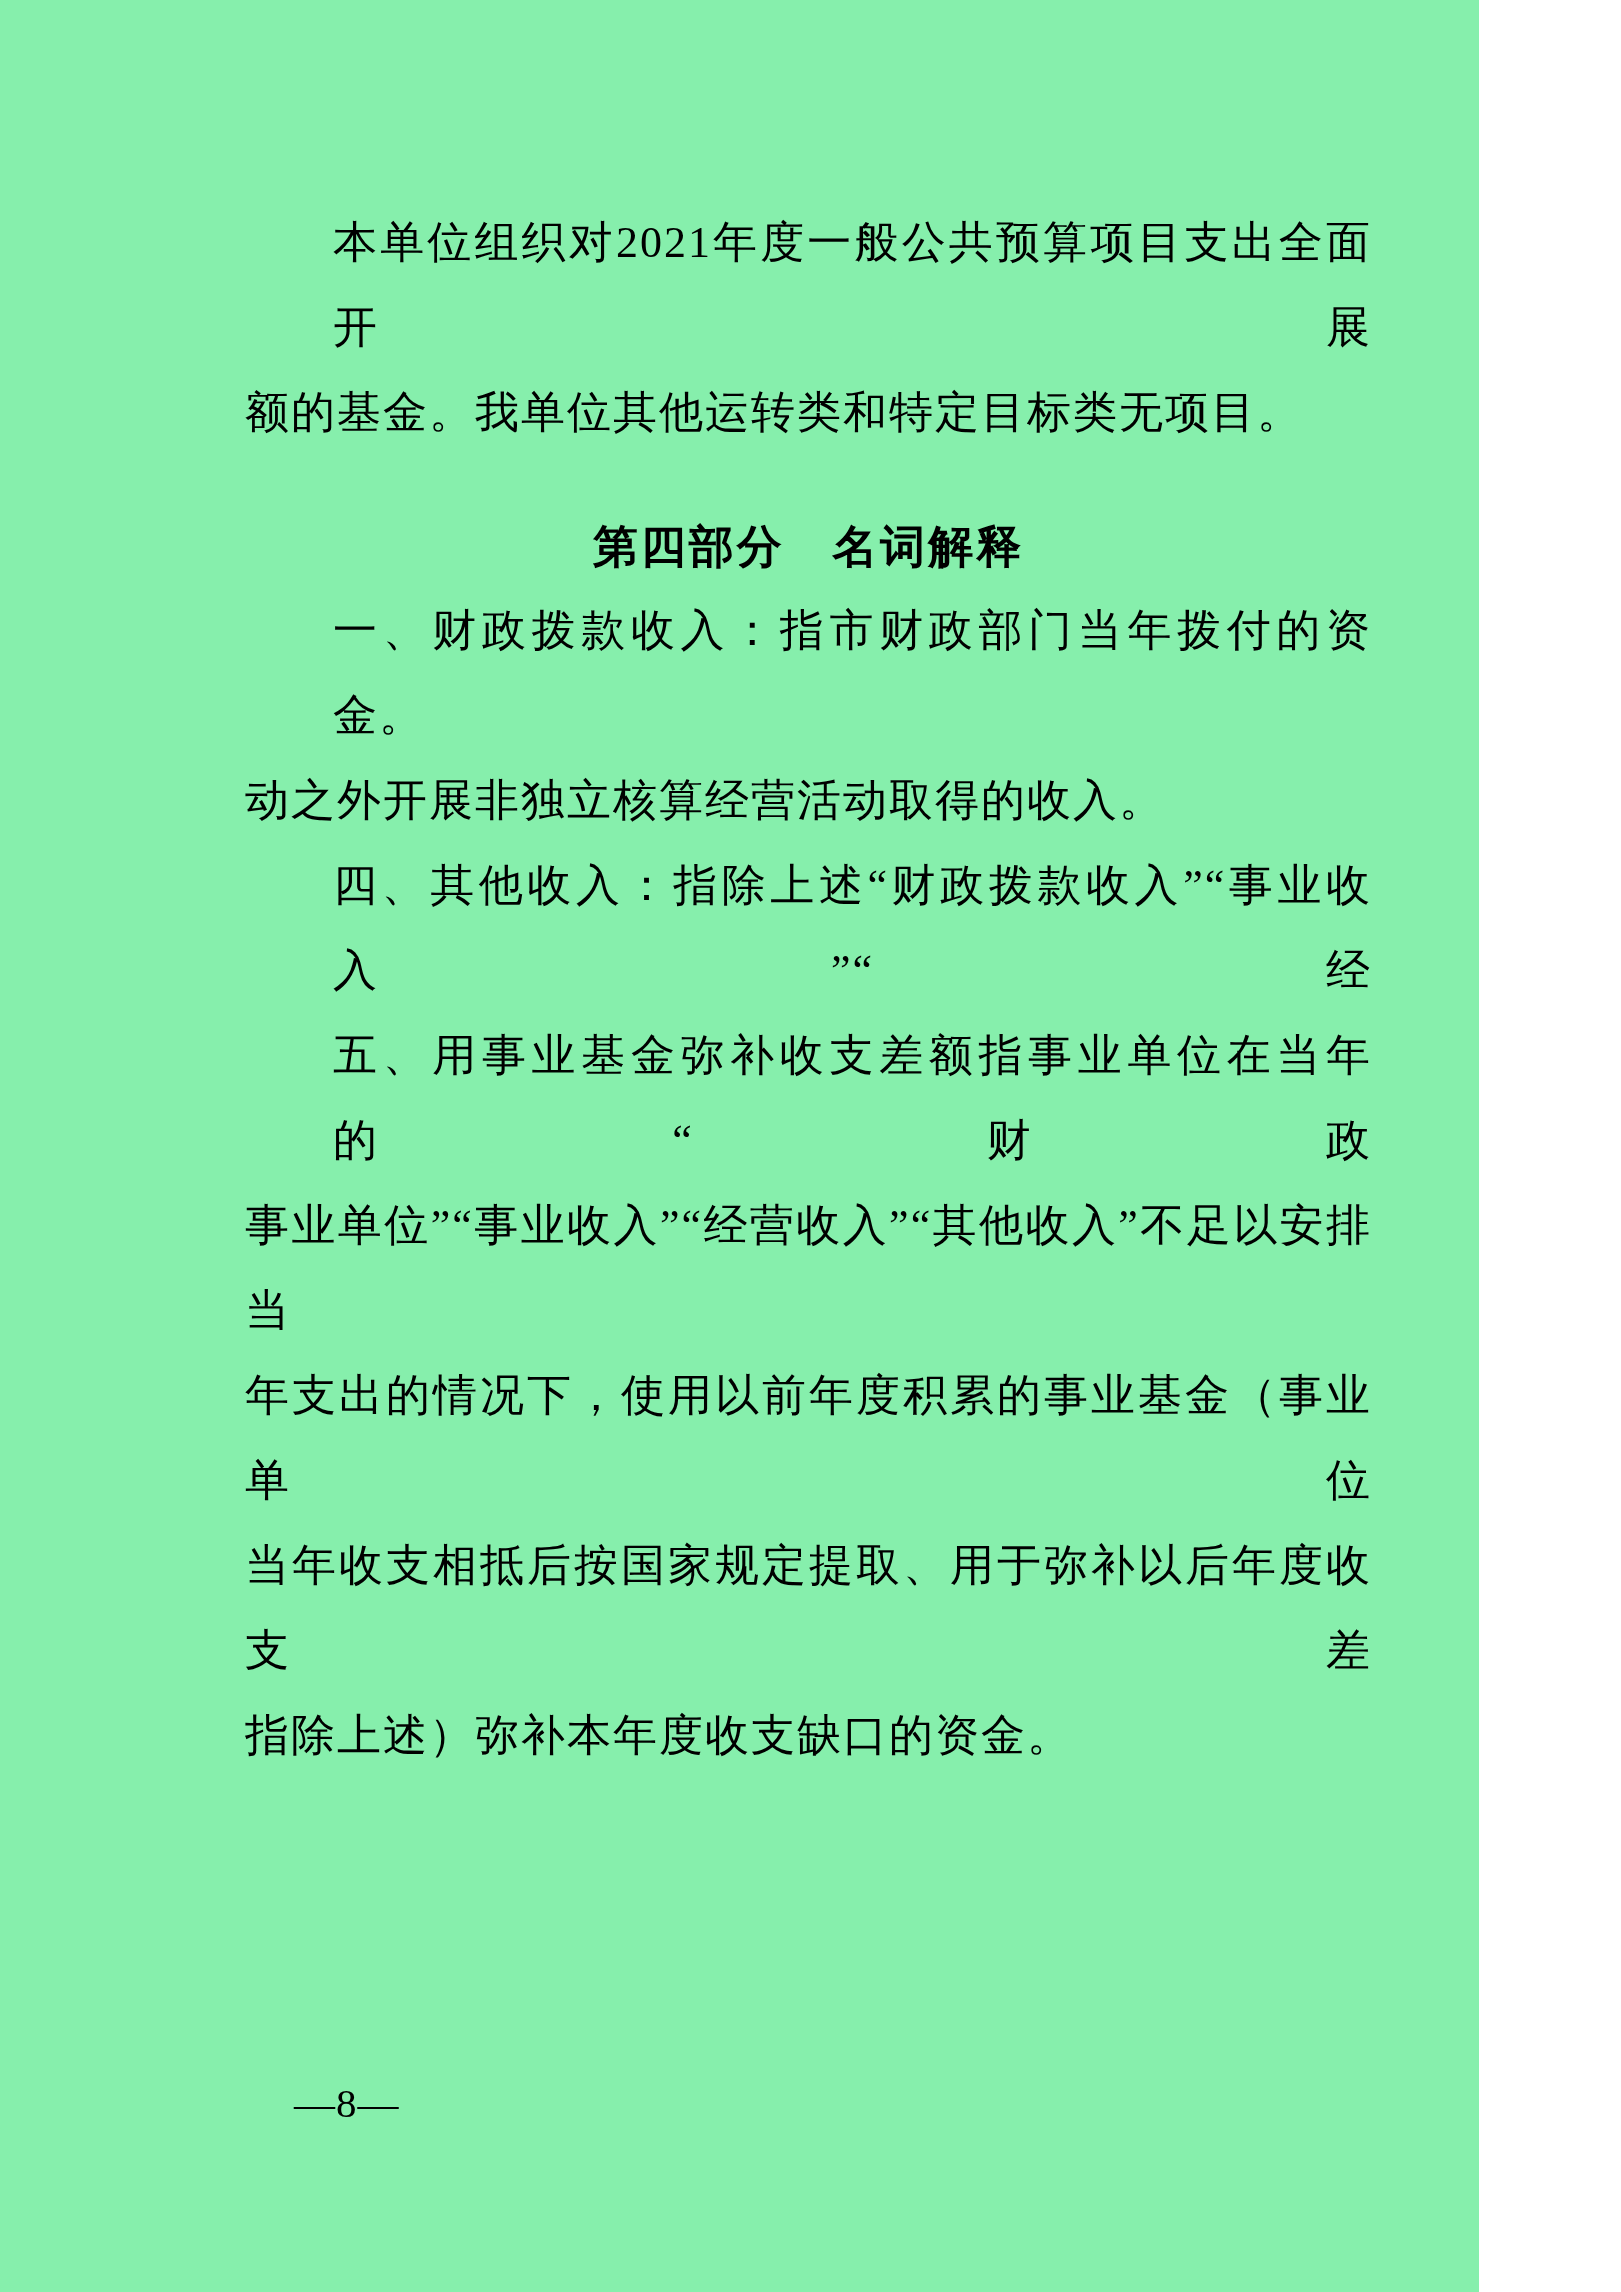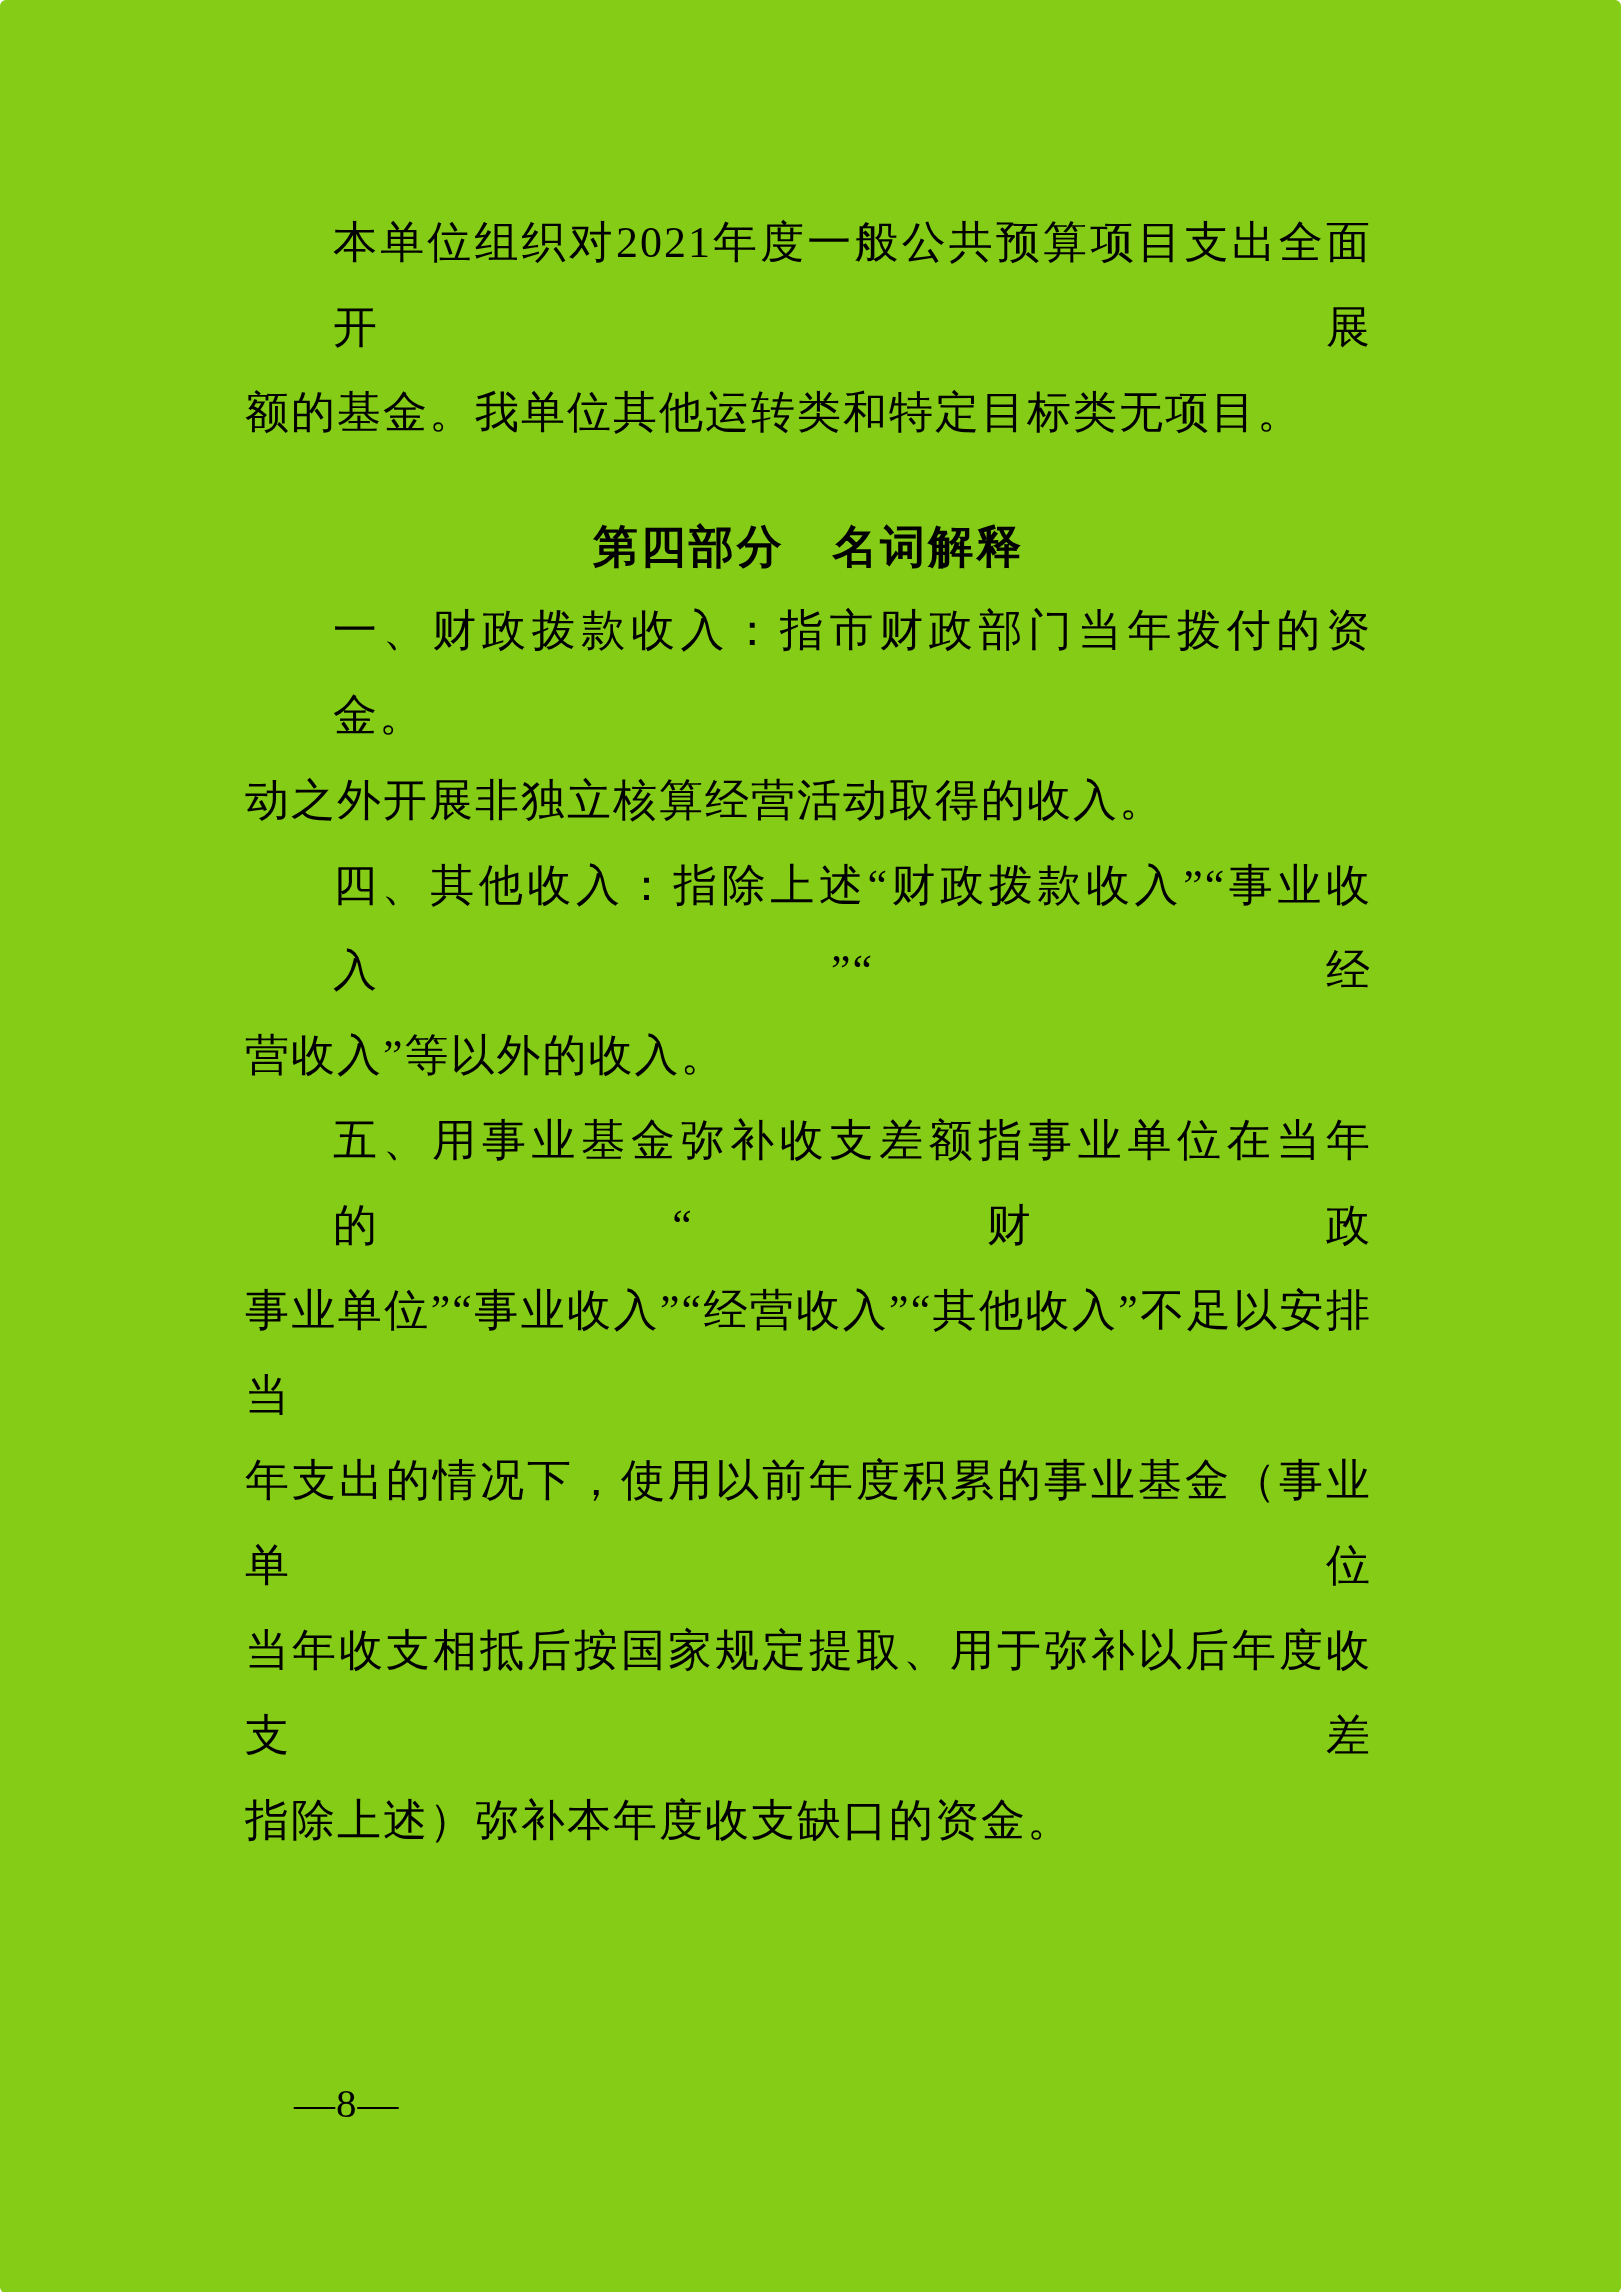"本单位组织对2021年度一般公共预算项目支出全面开展" .page { background: #84cc16 -> #86efac; border-radius: 6px -> none; width: 1621px -> 1479px }
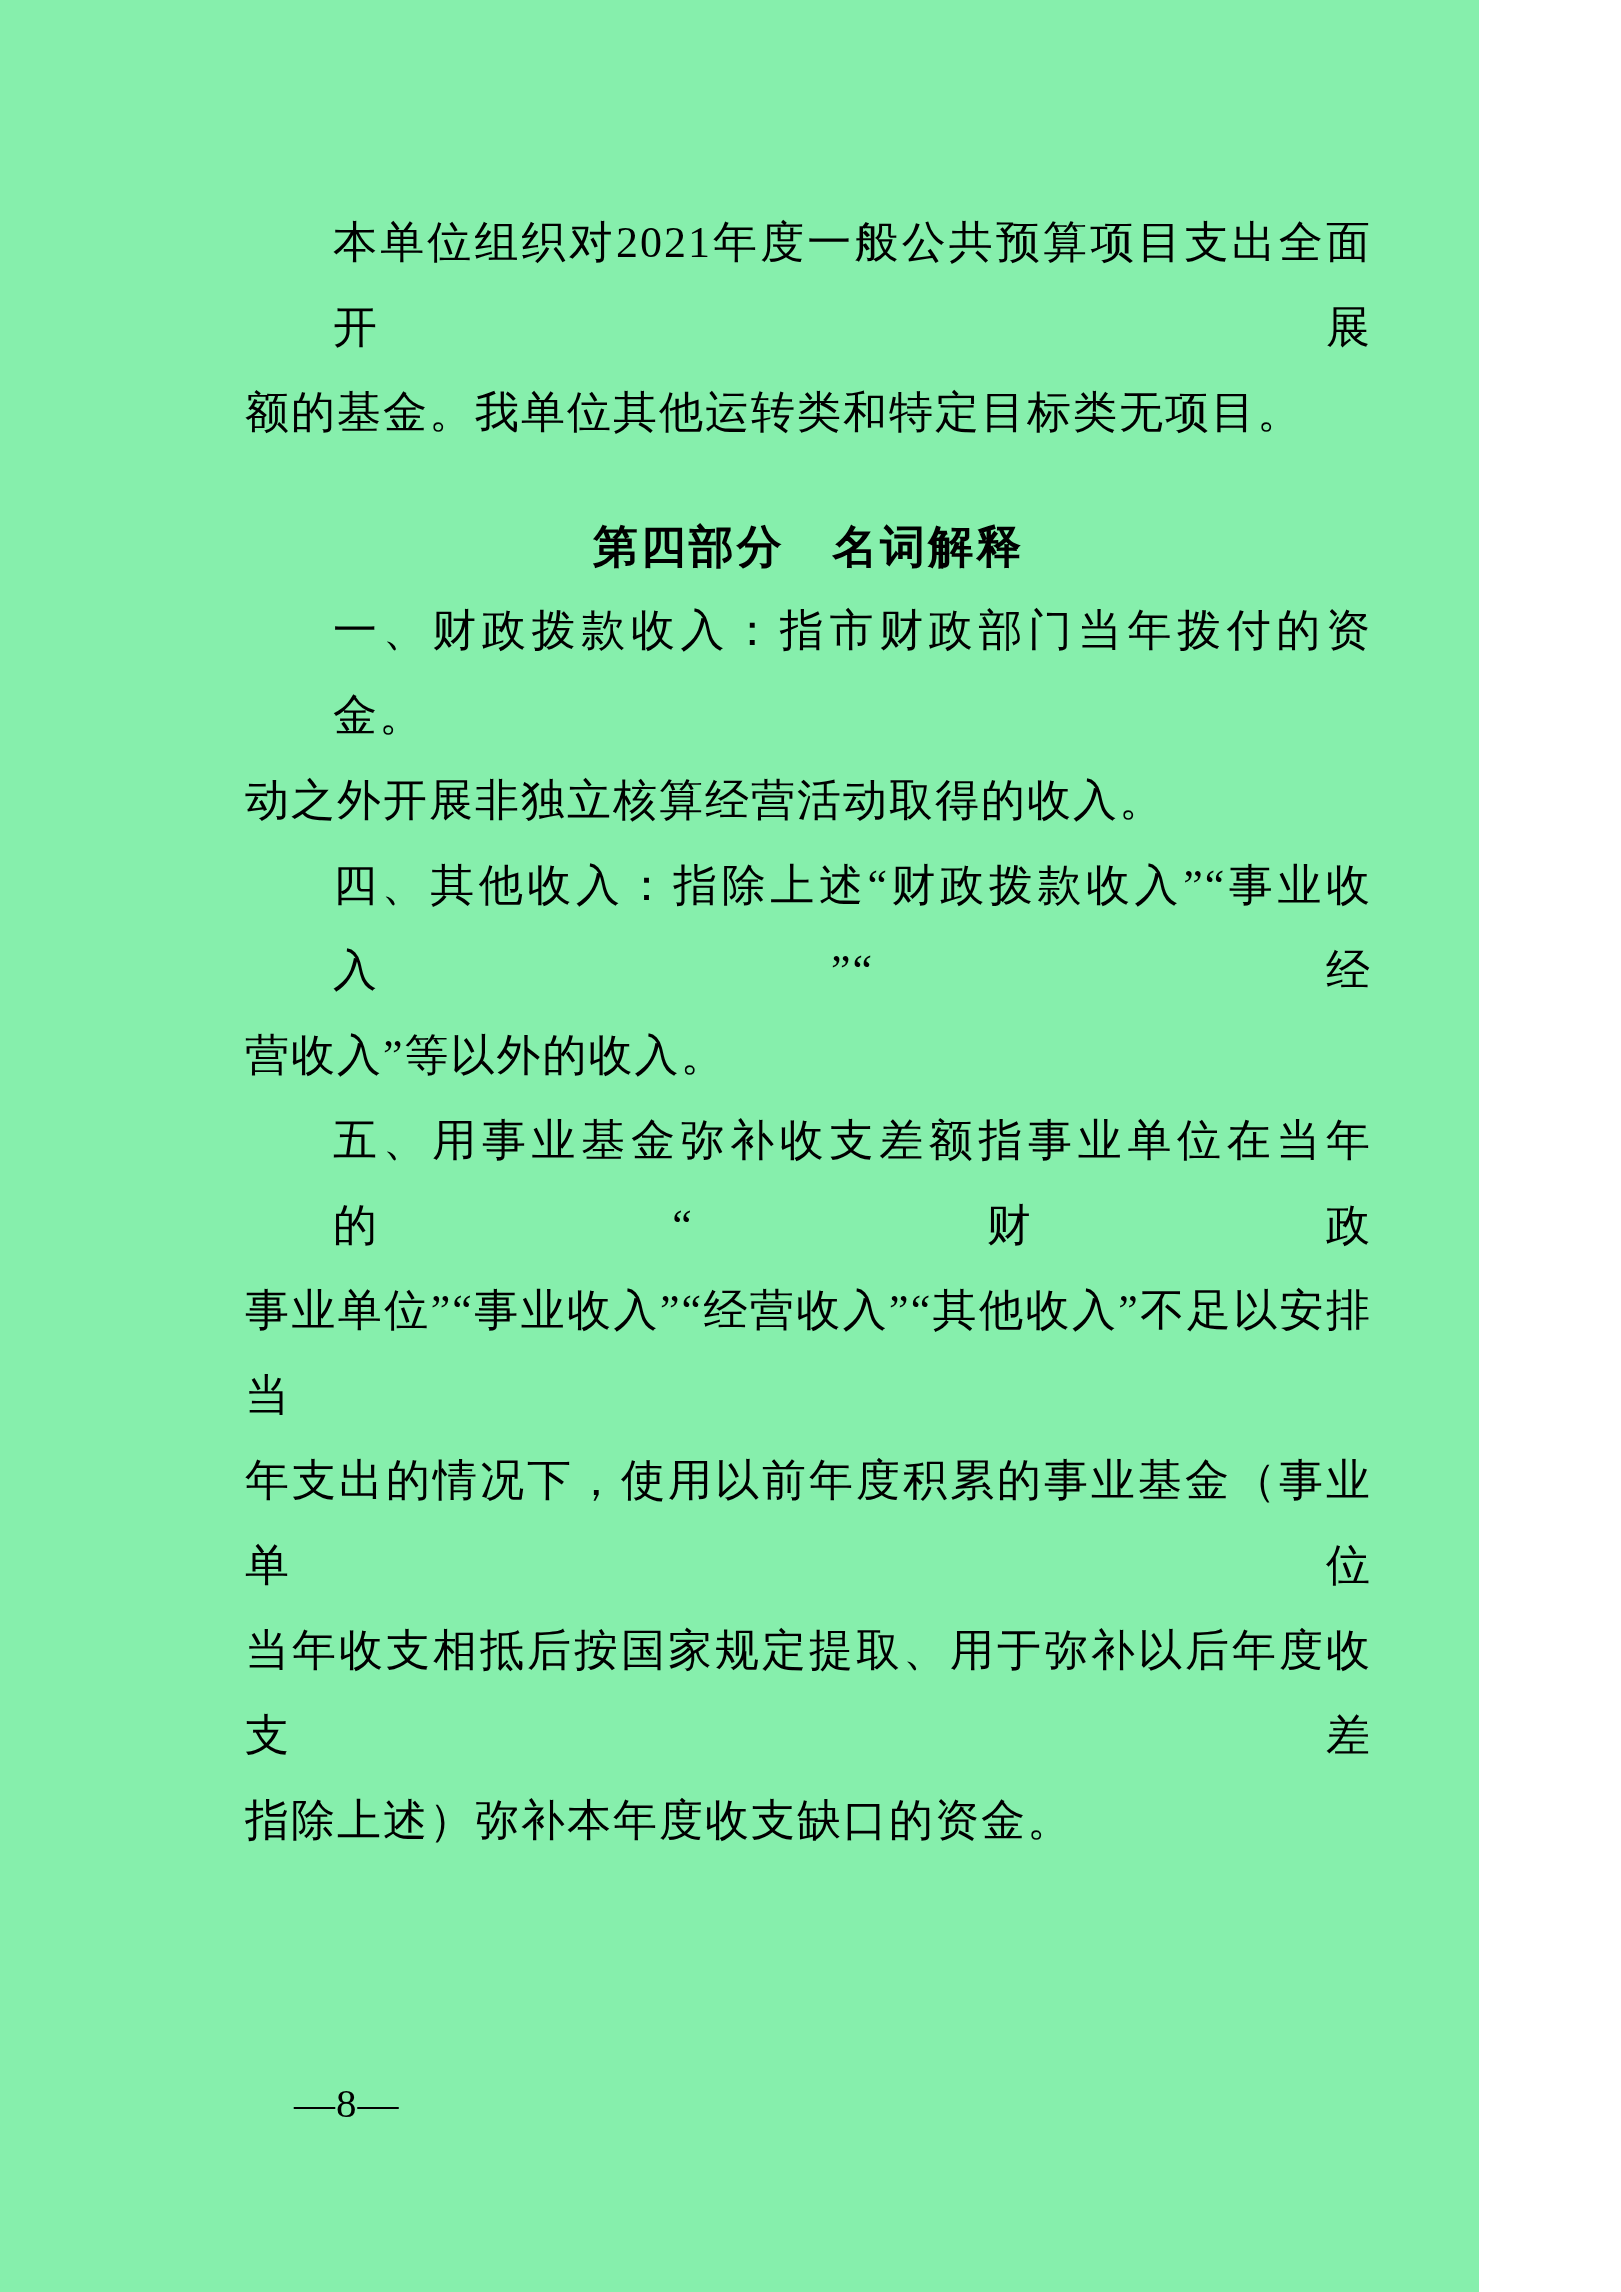"营收入”等以外的收入。" div.line { html: <div>营收入”等以外的收入。</div> -> none }
